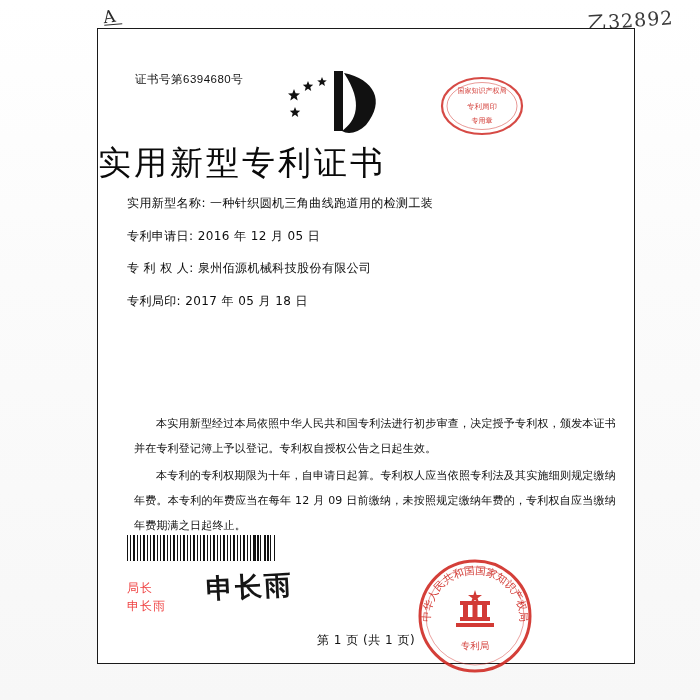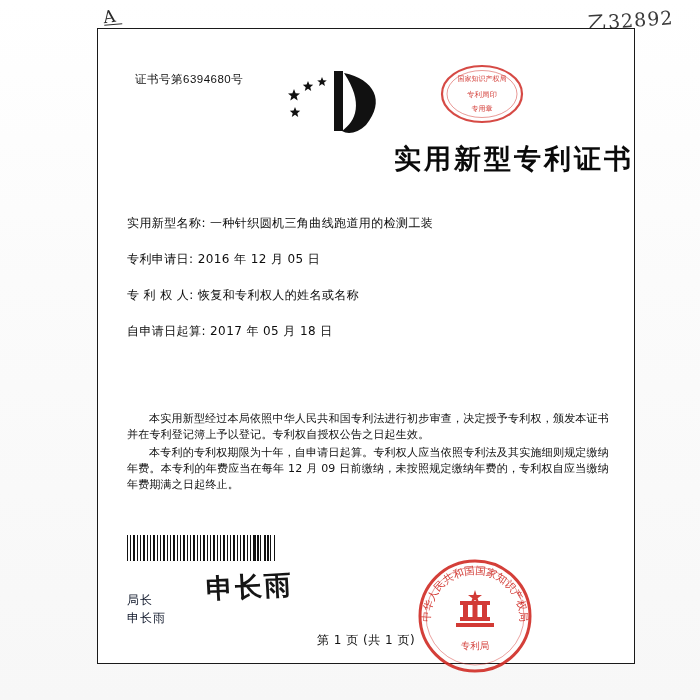"国家知识产权局" .top-seal { top: 34px -> 46px }
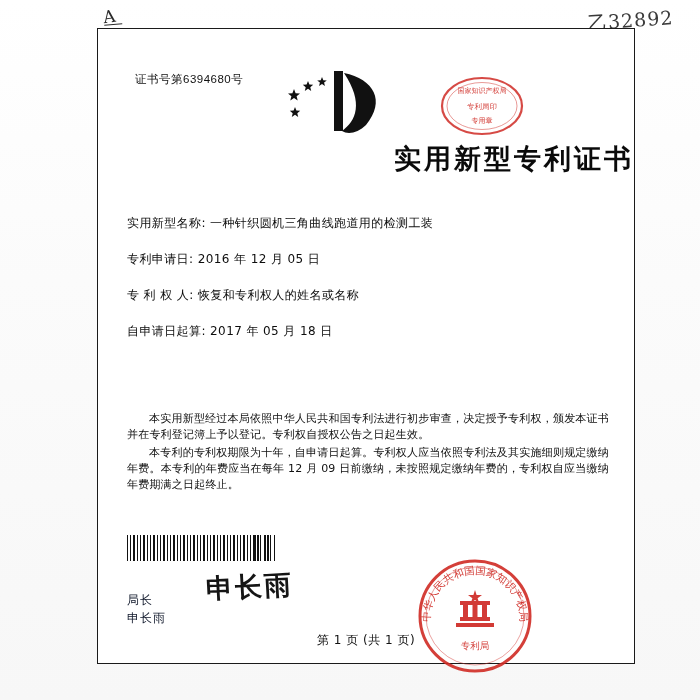"实用新型专利证书" .cert-title { font-size: 27px -> 33px; font-weight: bold -> normal; text-align: right -> left }
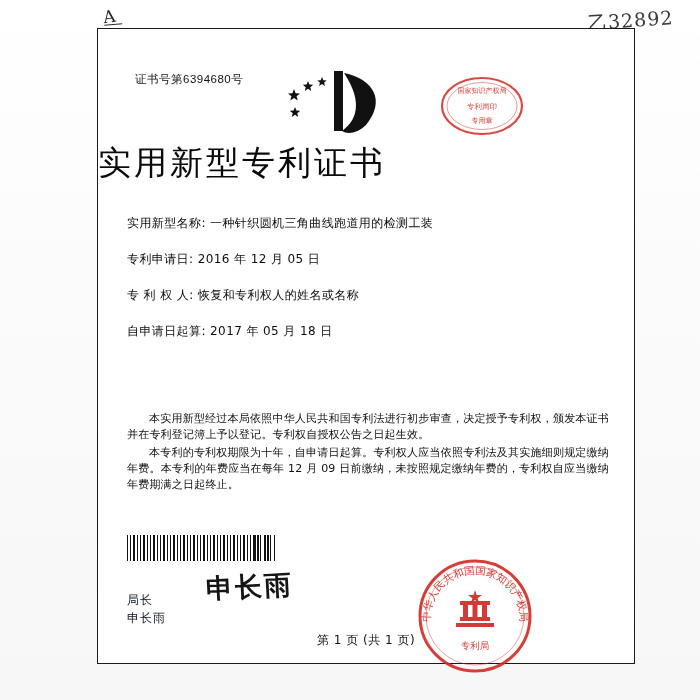"实用新型名称: 一种针织圆机三角曲线跑道用的检测工装" .field-row { margin-top: 20px -> none }
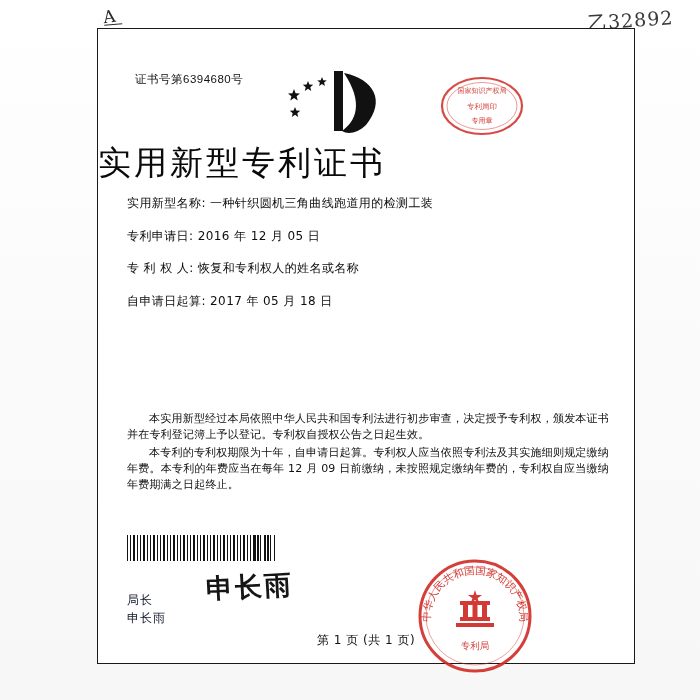"恢复和专利权人的姓名或名称" span.val { text: 恢复和专利权人的姓名或名称 -> 泉州佰源机械科技股份有限公司 }
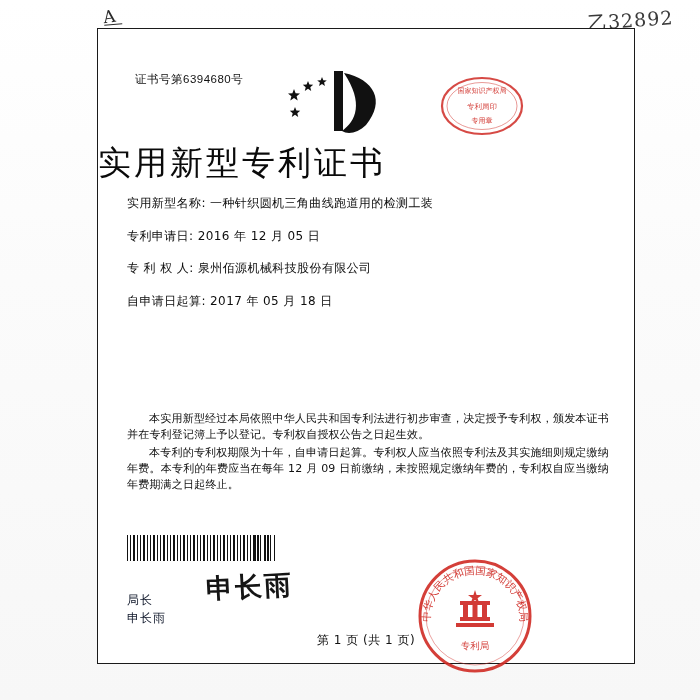"自申请日起算:" span.lbl { text: 自申请日起算 -> 专利局印 }
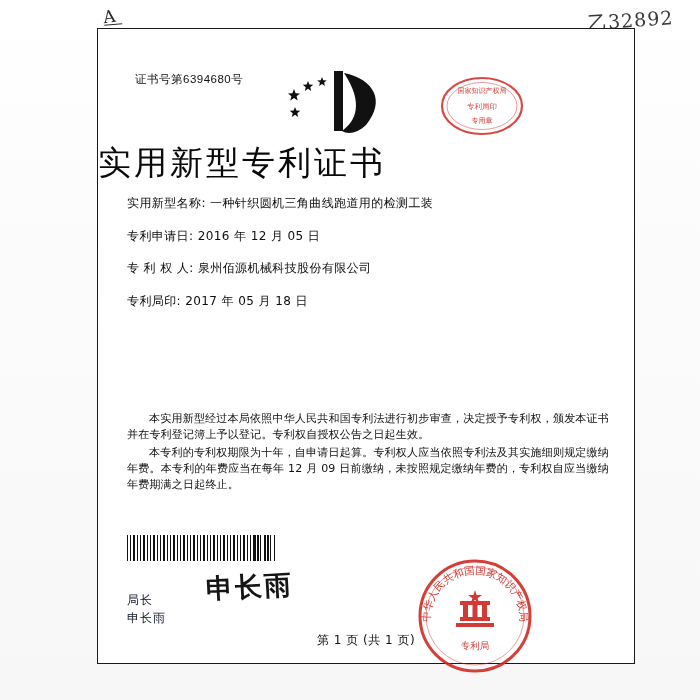"本实用新型经过本局依照中华人民共和国专利法进行初步审查，决定授予专利权，颁发本证" .body-text { left: 29px -> 36px; line-height: 16px -> 25px }
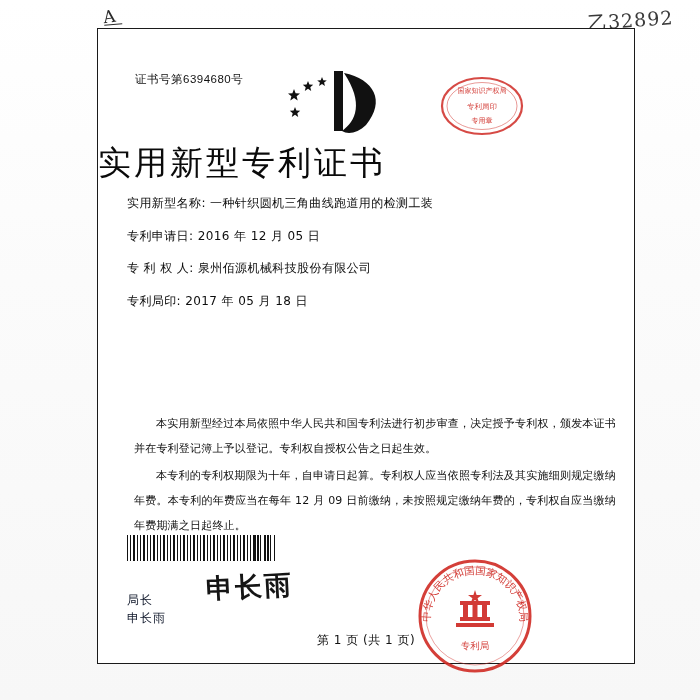"局长" .director { color: #0f172a -> #ef4444; top: 562px -> 550px }
